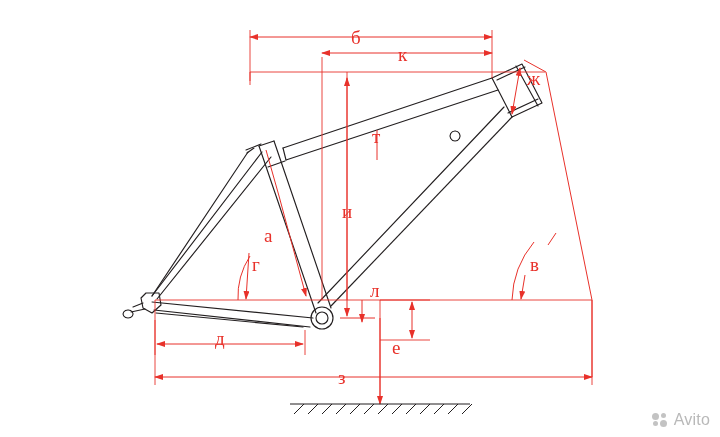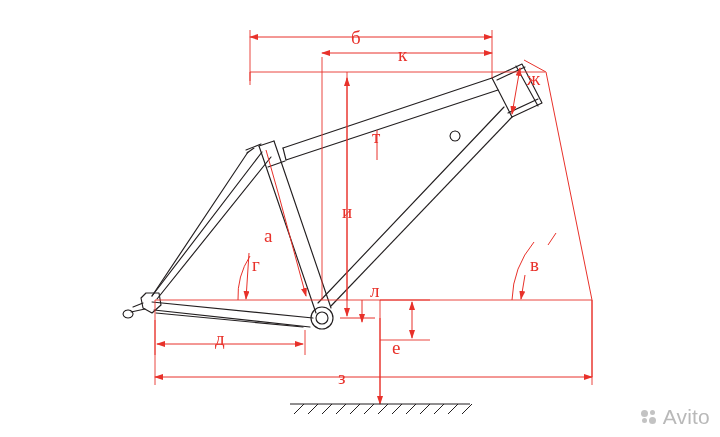"Avito" .wm { font-size: 21px -> 16px }
